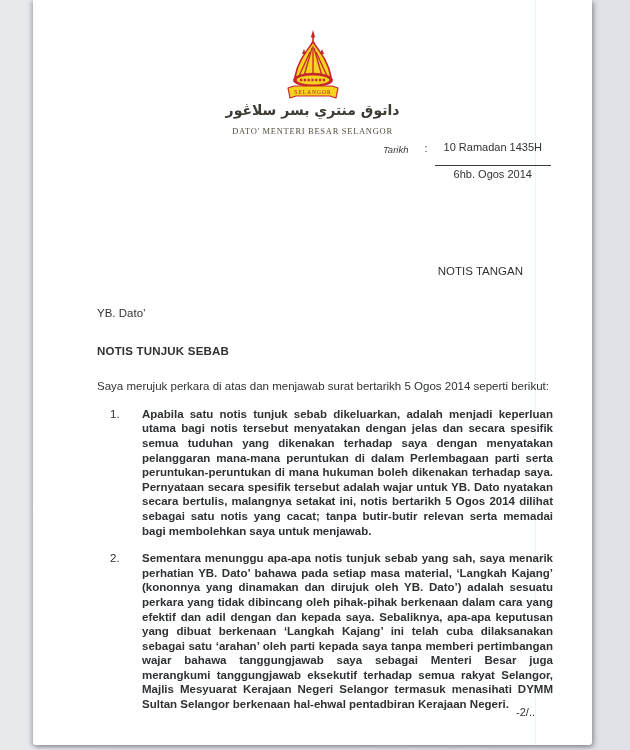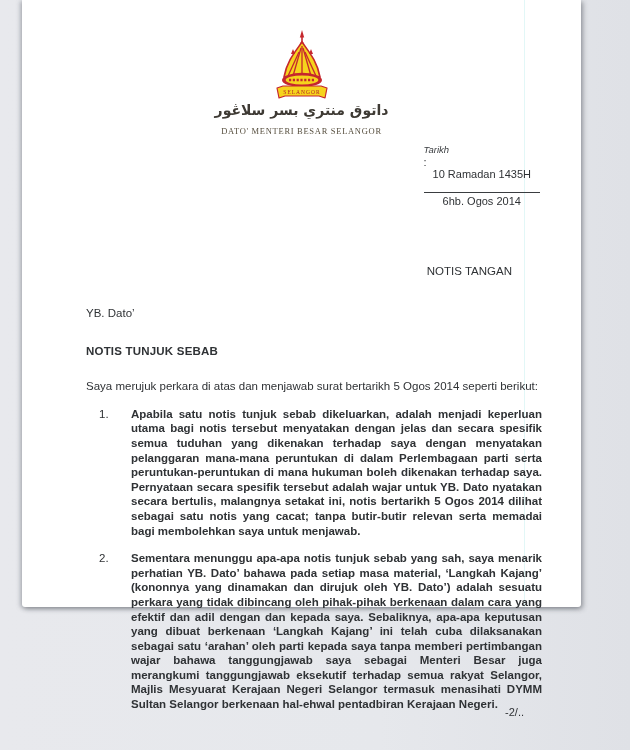"داتوق منتري بسر سلاڠور" .paper { height: 607px -> 745px; left: 22px -> 33px }
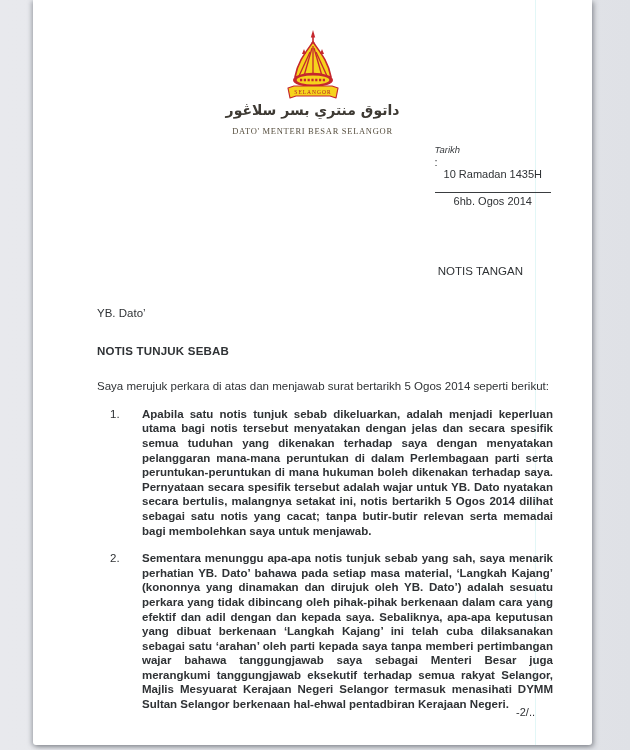"Tarikh" .date-block { flex-direction: column -> none }
